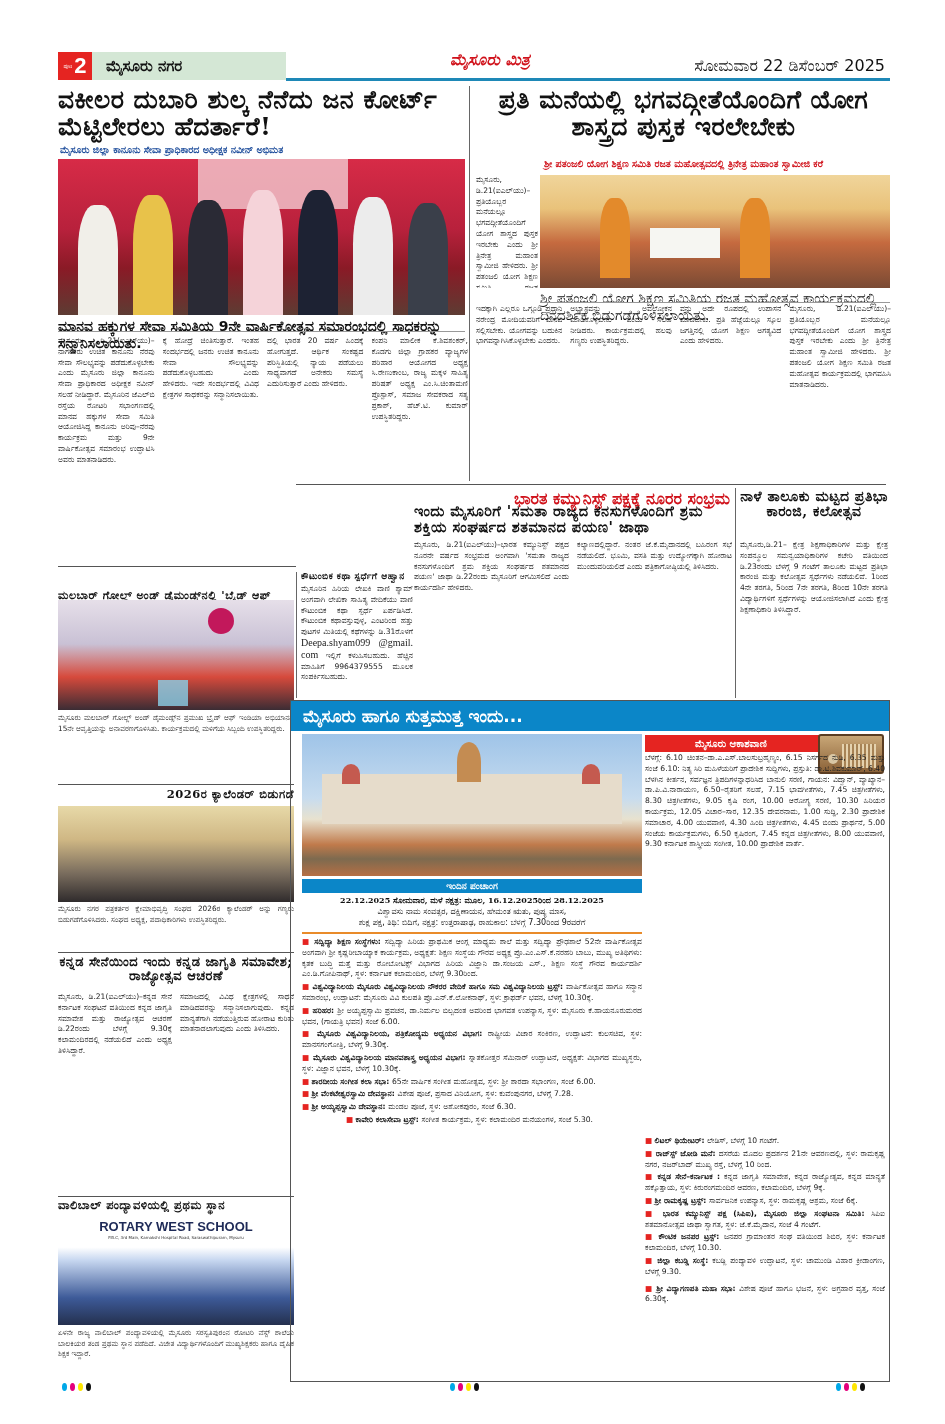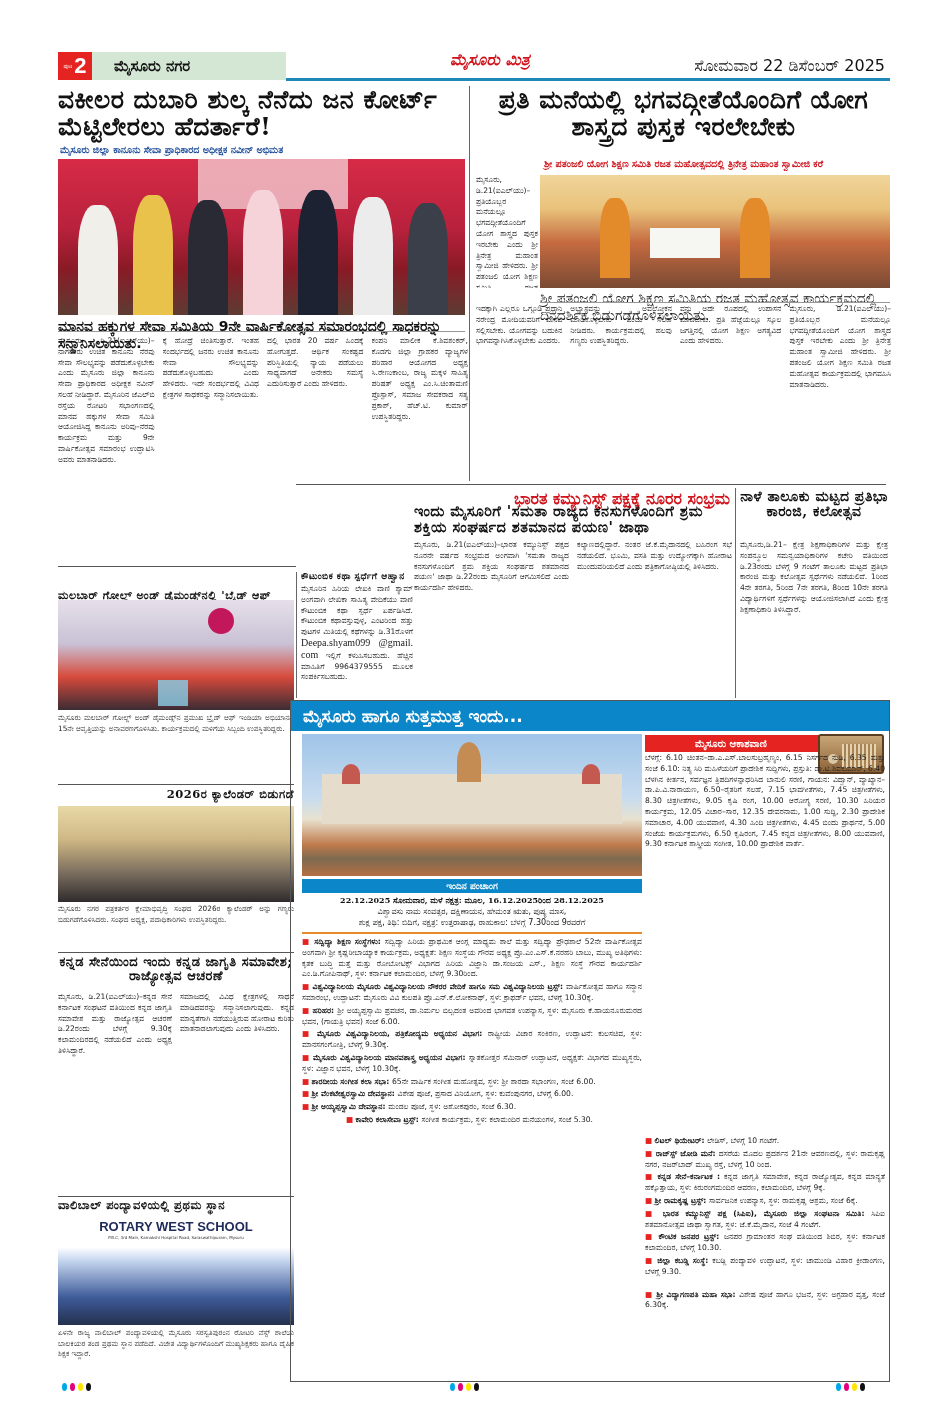"ಮೈಸೂರು ನಗರ" .section-tab { padding-left: 22px -> 14px }
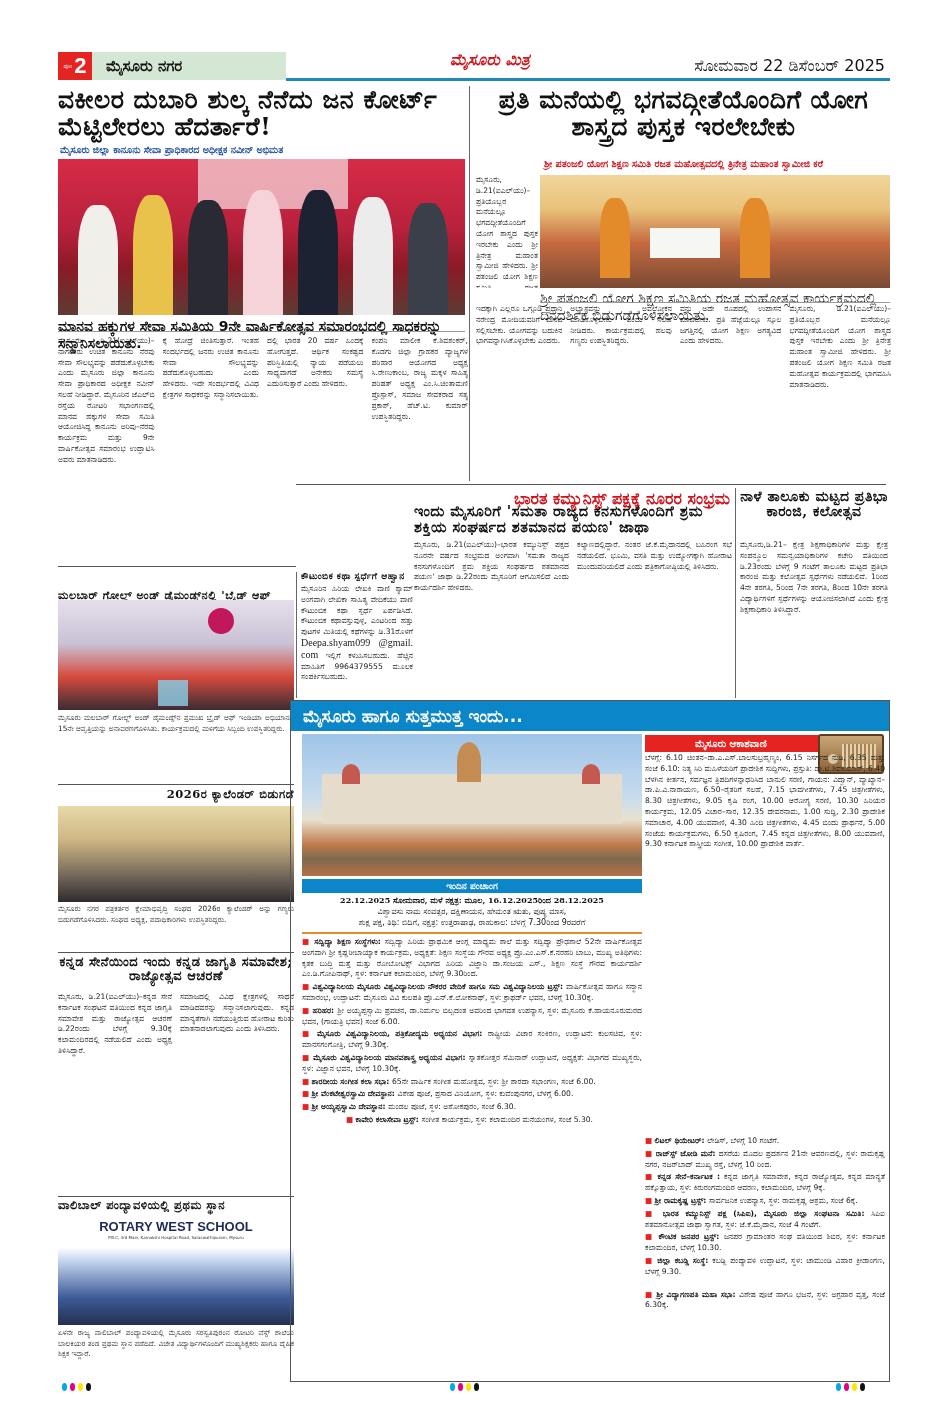"ವಿಶೇಷ ಪೂಜೆ, ಪ್ರಸಾದ ವಿನಿಯೋಗ, ಸ್ಥಳ:" span { text: 6.00 -> 7.28 }
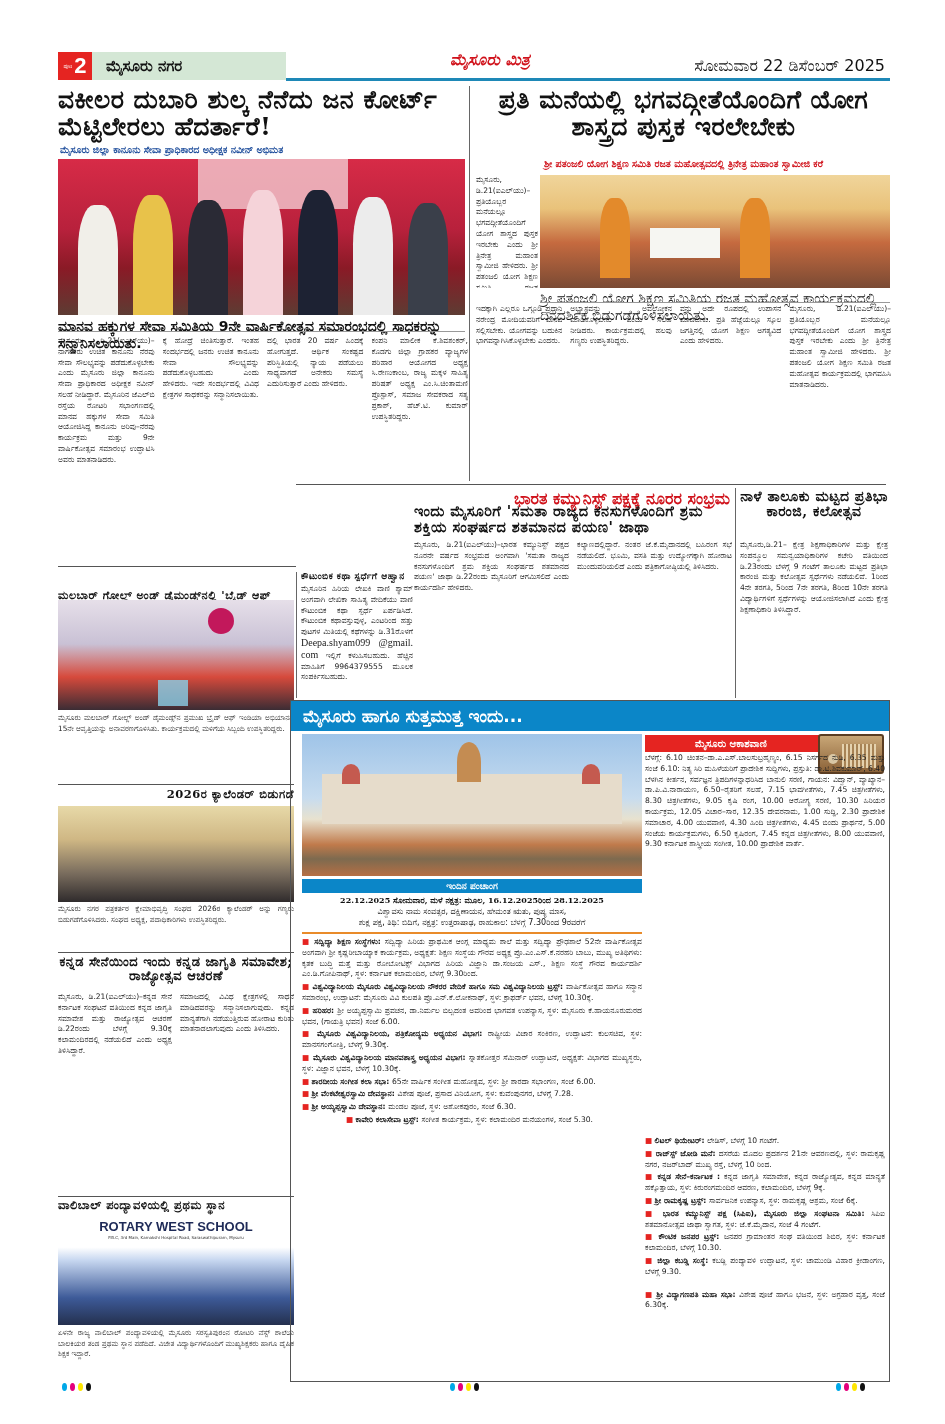"■ ಜಿಲ್ಲಾ ಕಬಡ್ಡಿ ಸಂಸ್ಥೆ: ಕಬಡ್ಡಿ" div { margin-bottom: 12px -> 6px }
